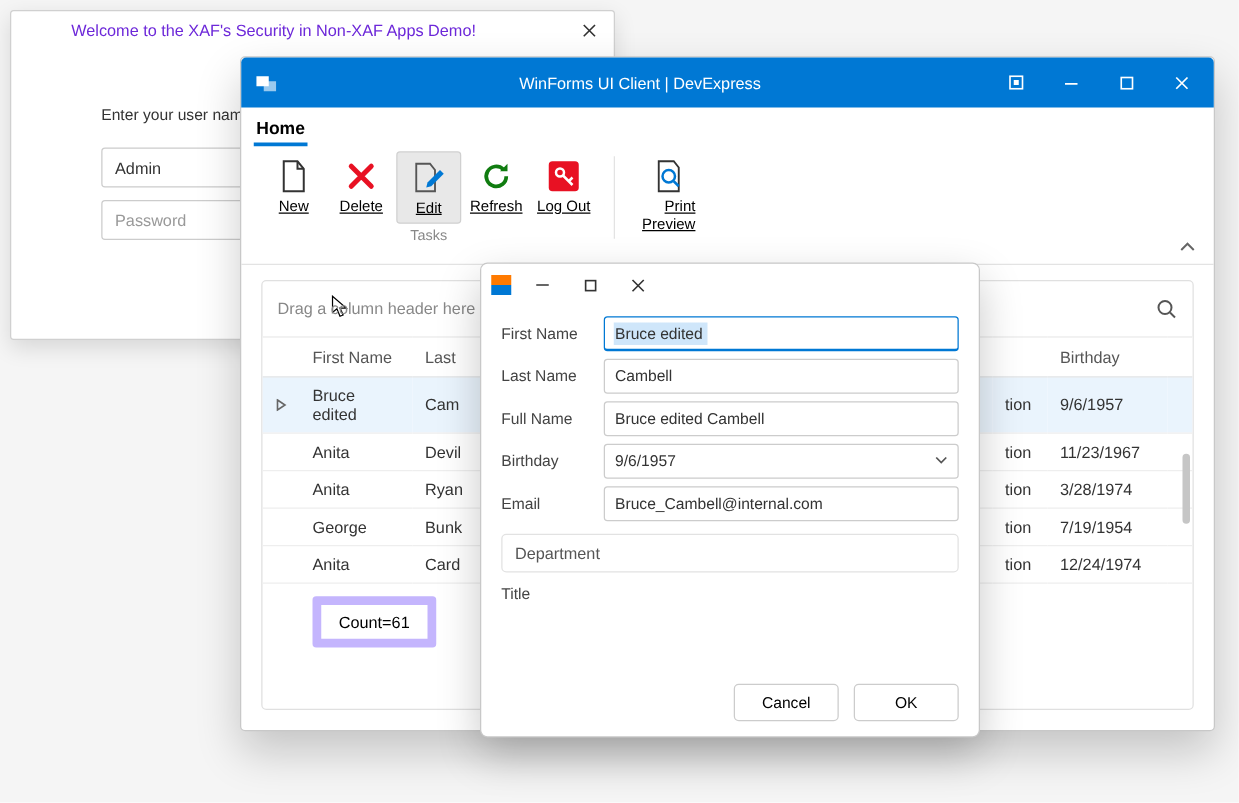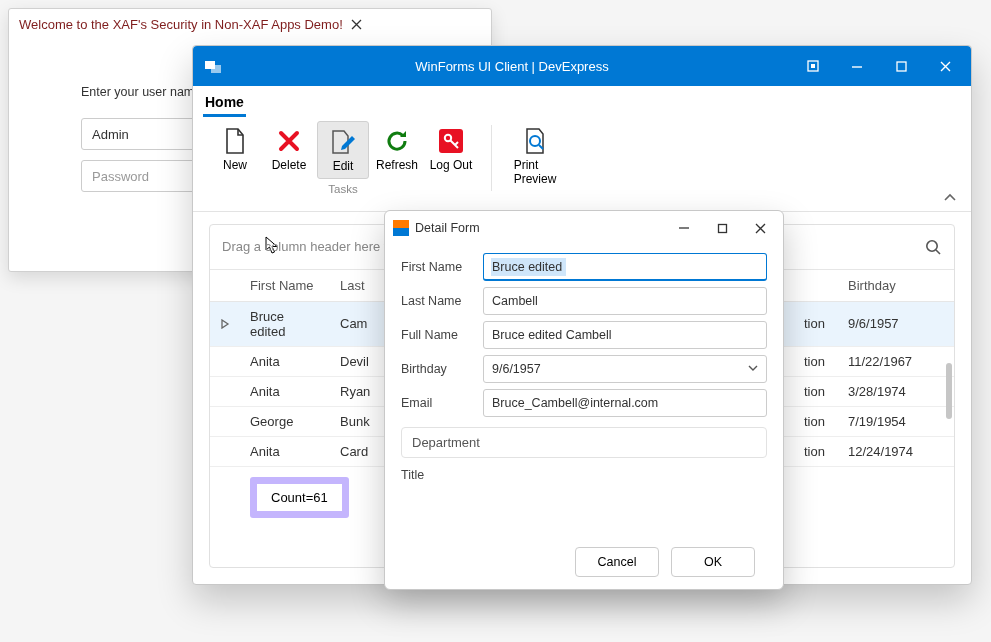"Welcome to the XAF's Security" .login-titlebar { color: #7f1d1d -> #6d28d9; justify-content: flex-start -> space-between; margin-left: none -> 38px }
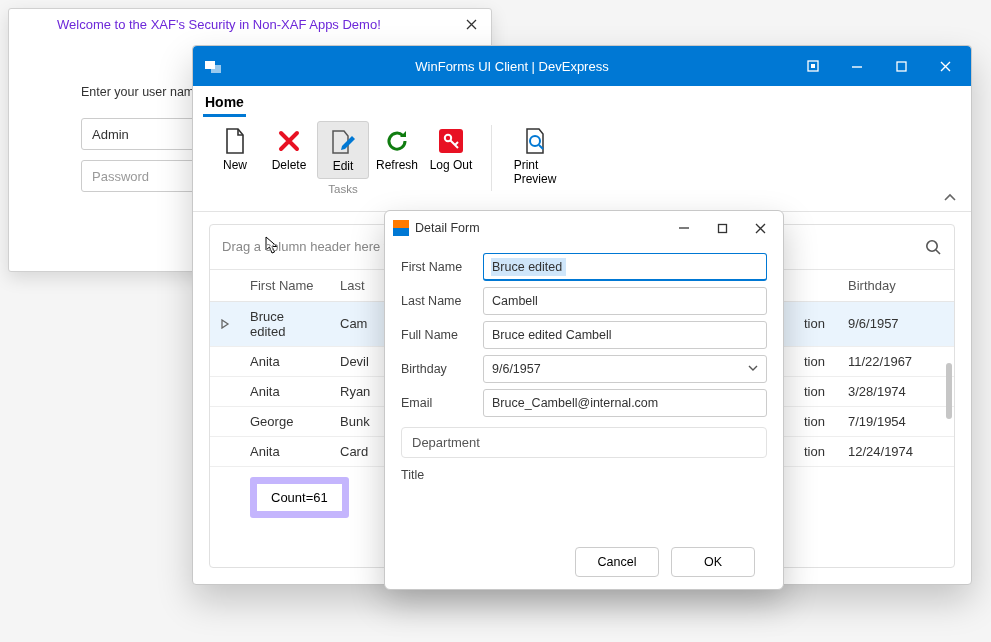"New" .ribbon-label { text-align: left -> right; text-decoration: none -> underline }
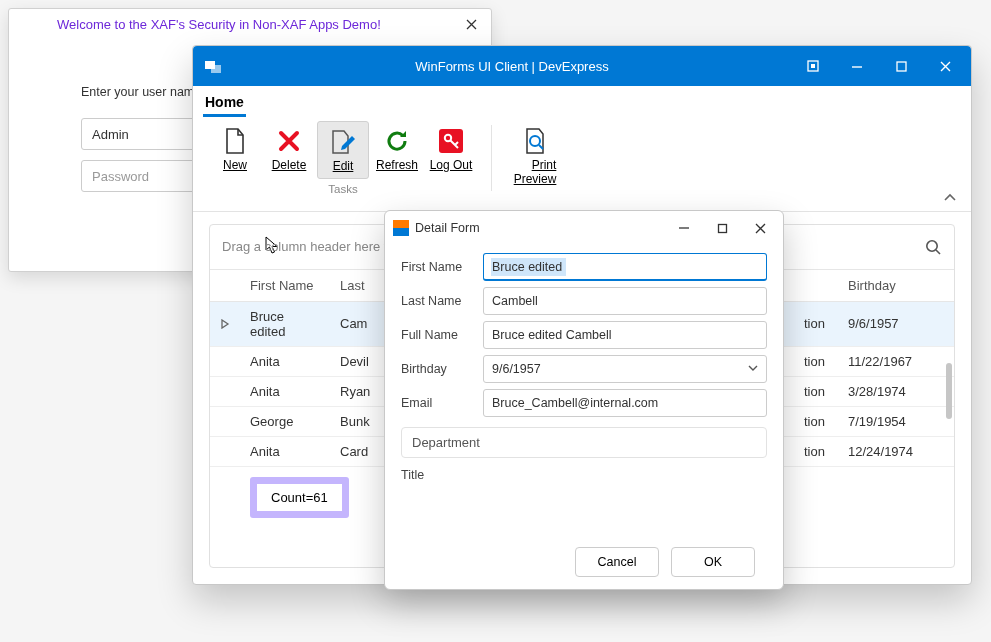"Detail Form" div.detail-title { html: <div>Detail Form</div> -> none }
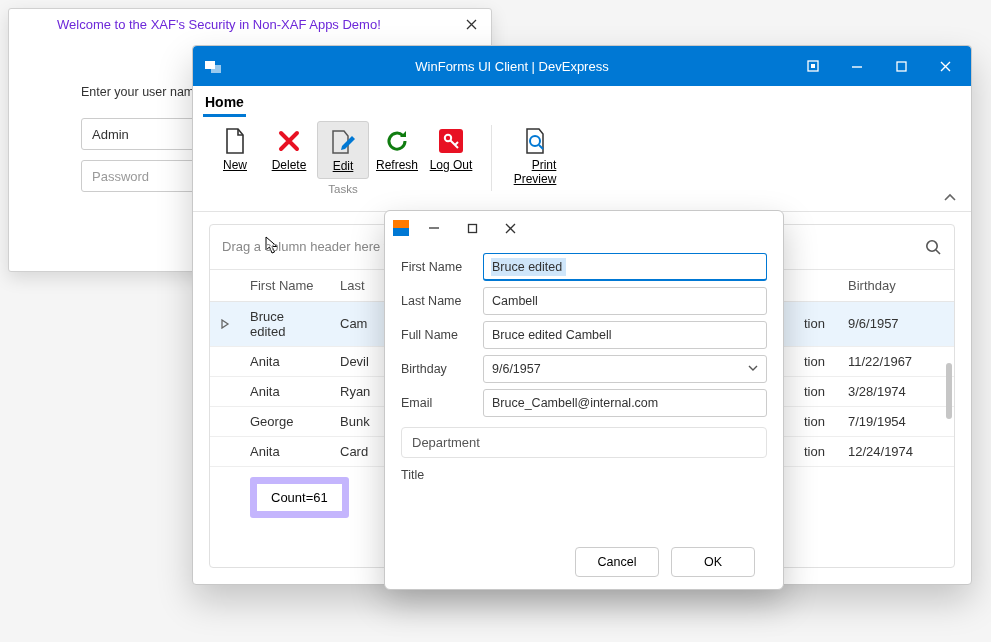"11/22/1967" td { text: 11/22/1967 -> 11/23/1967 }
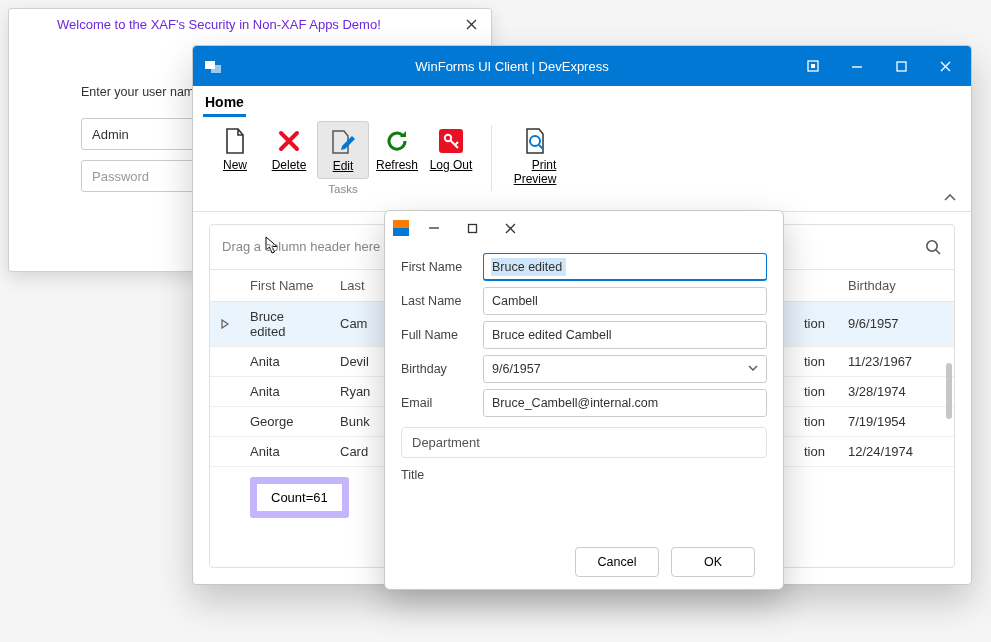"Cancel" .detail-footer { padding: 0 28px -> 0 16px }
